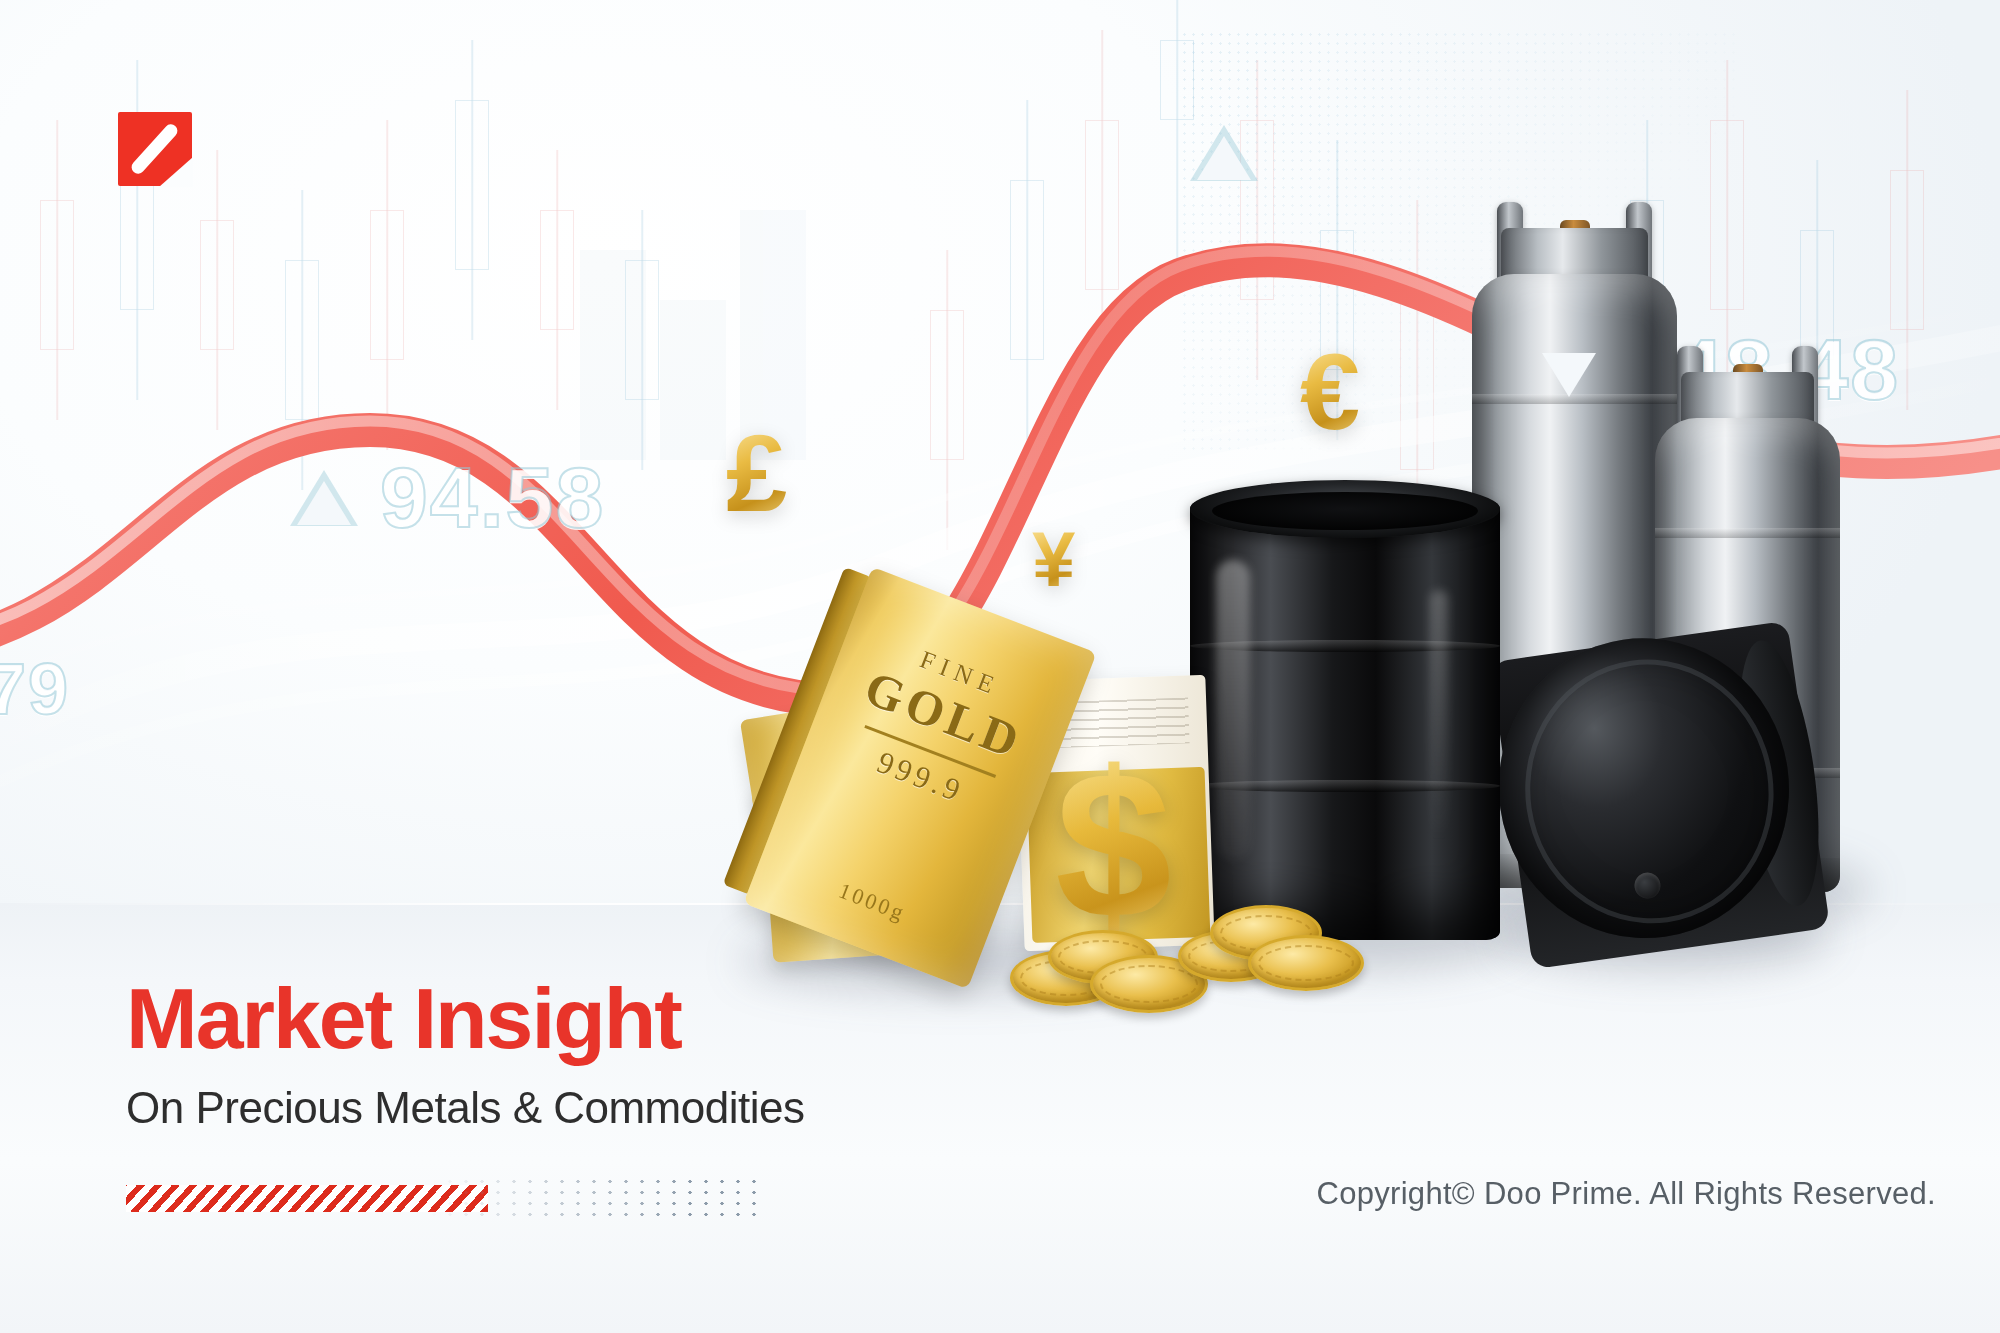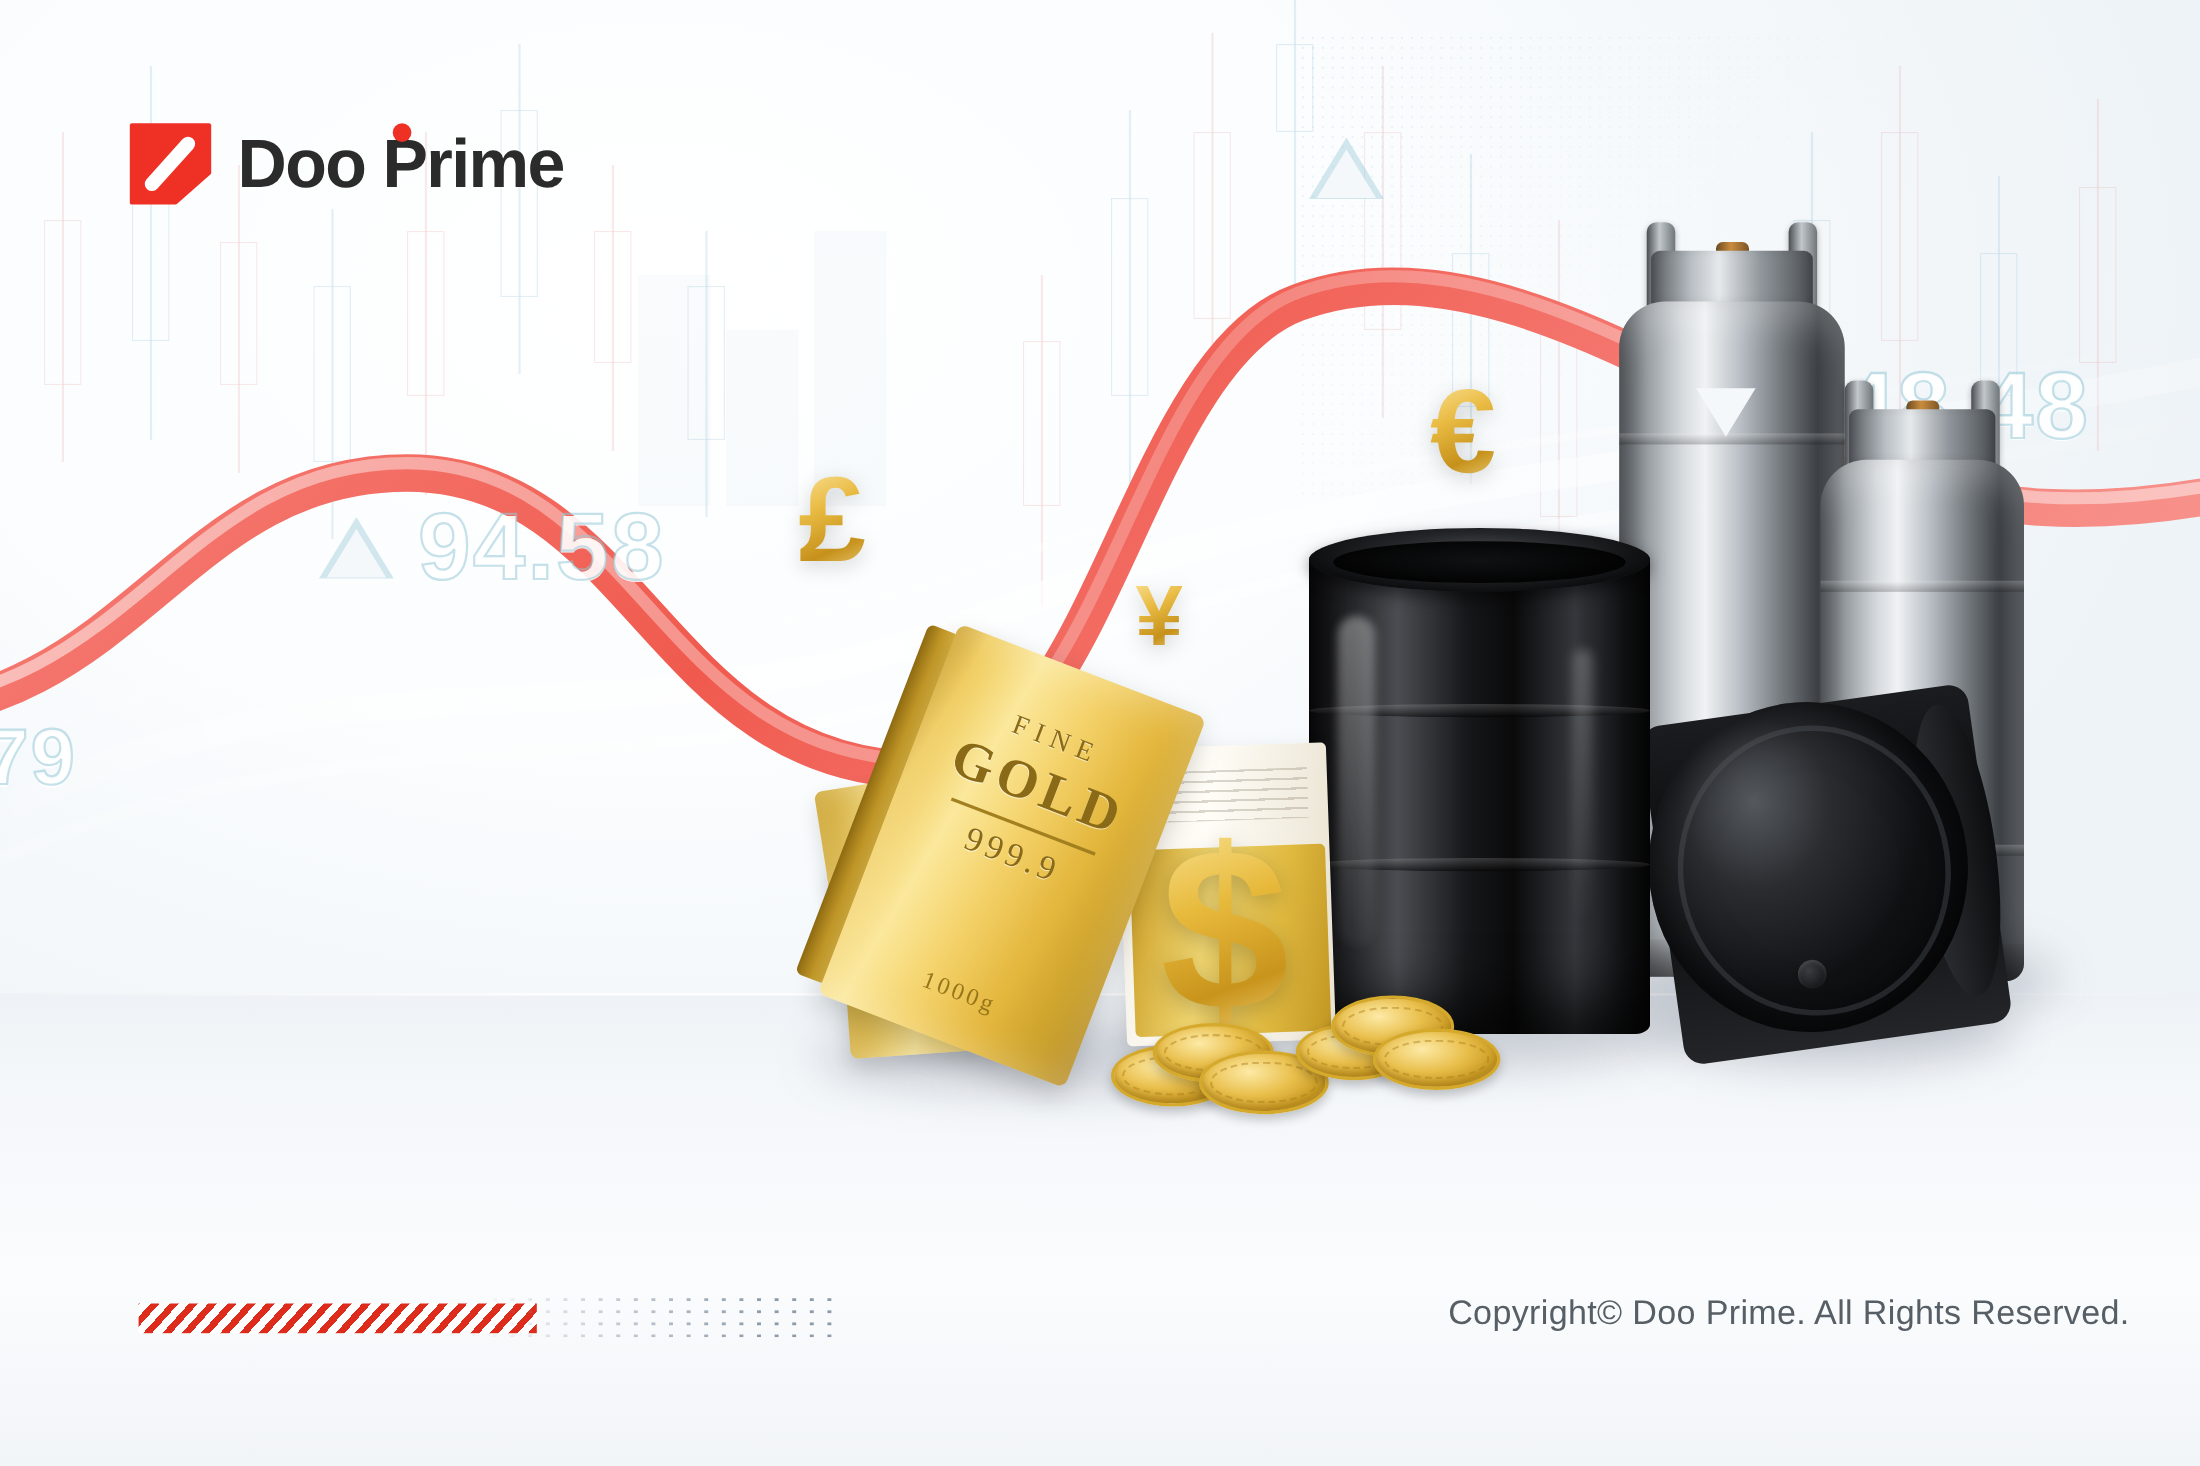"Doo Prime" div.logo-text { html: <div> <span>Doo Prime</span> <span></span> </div> -> none }
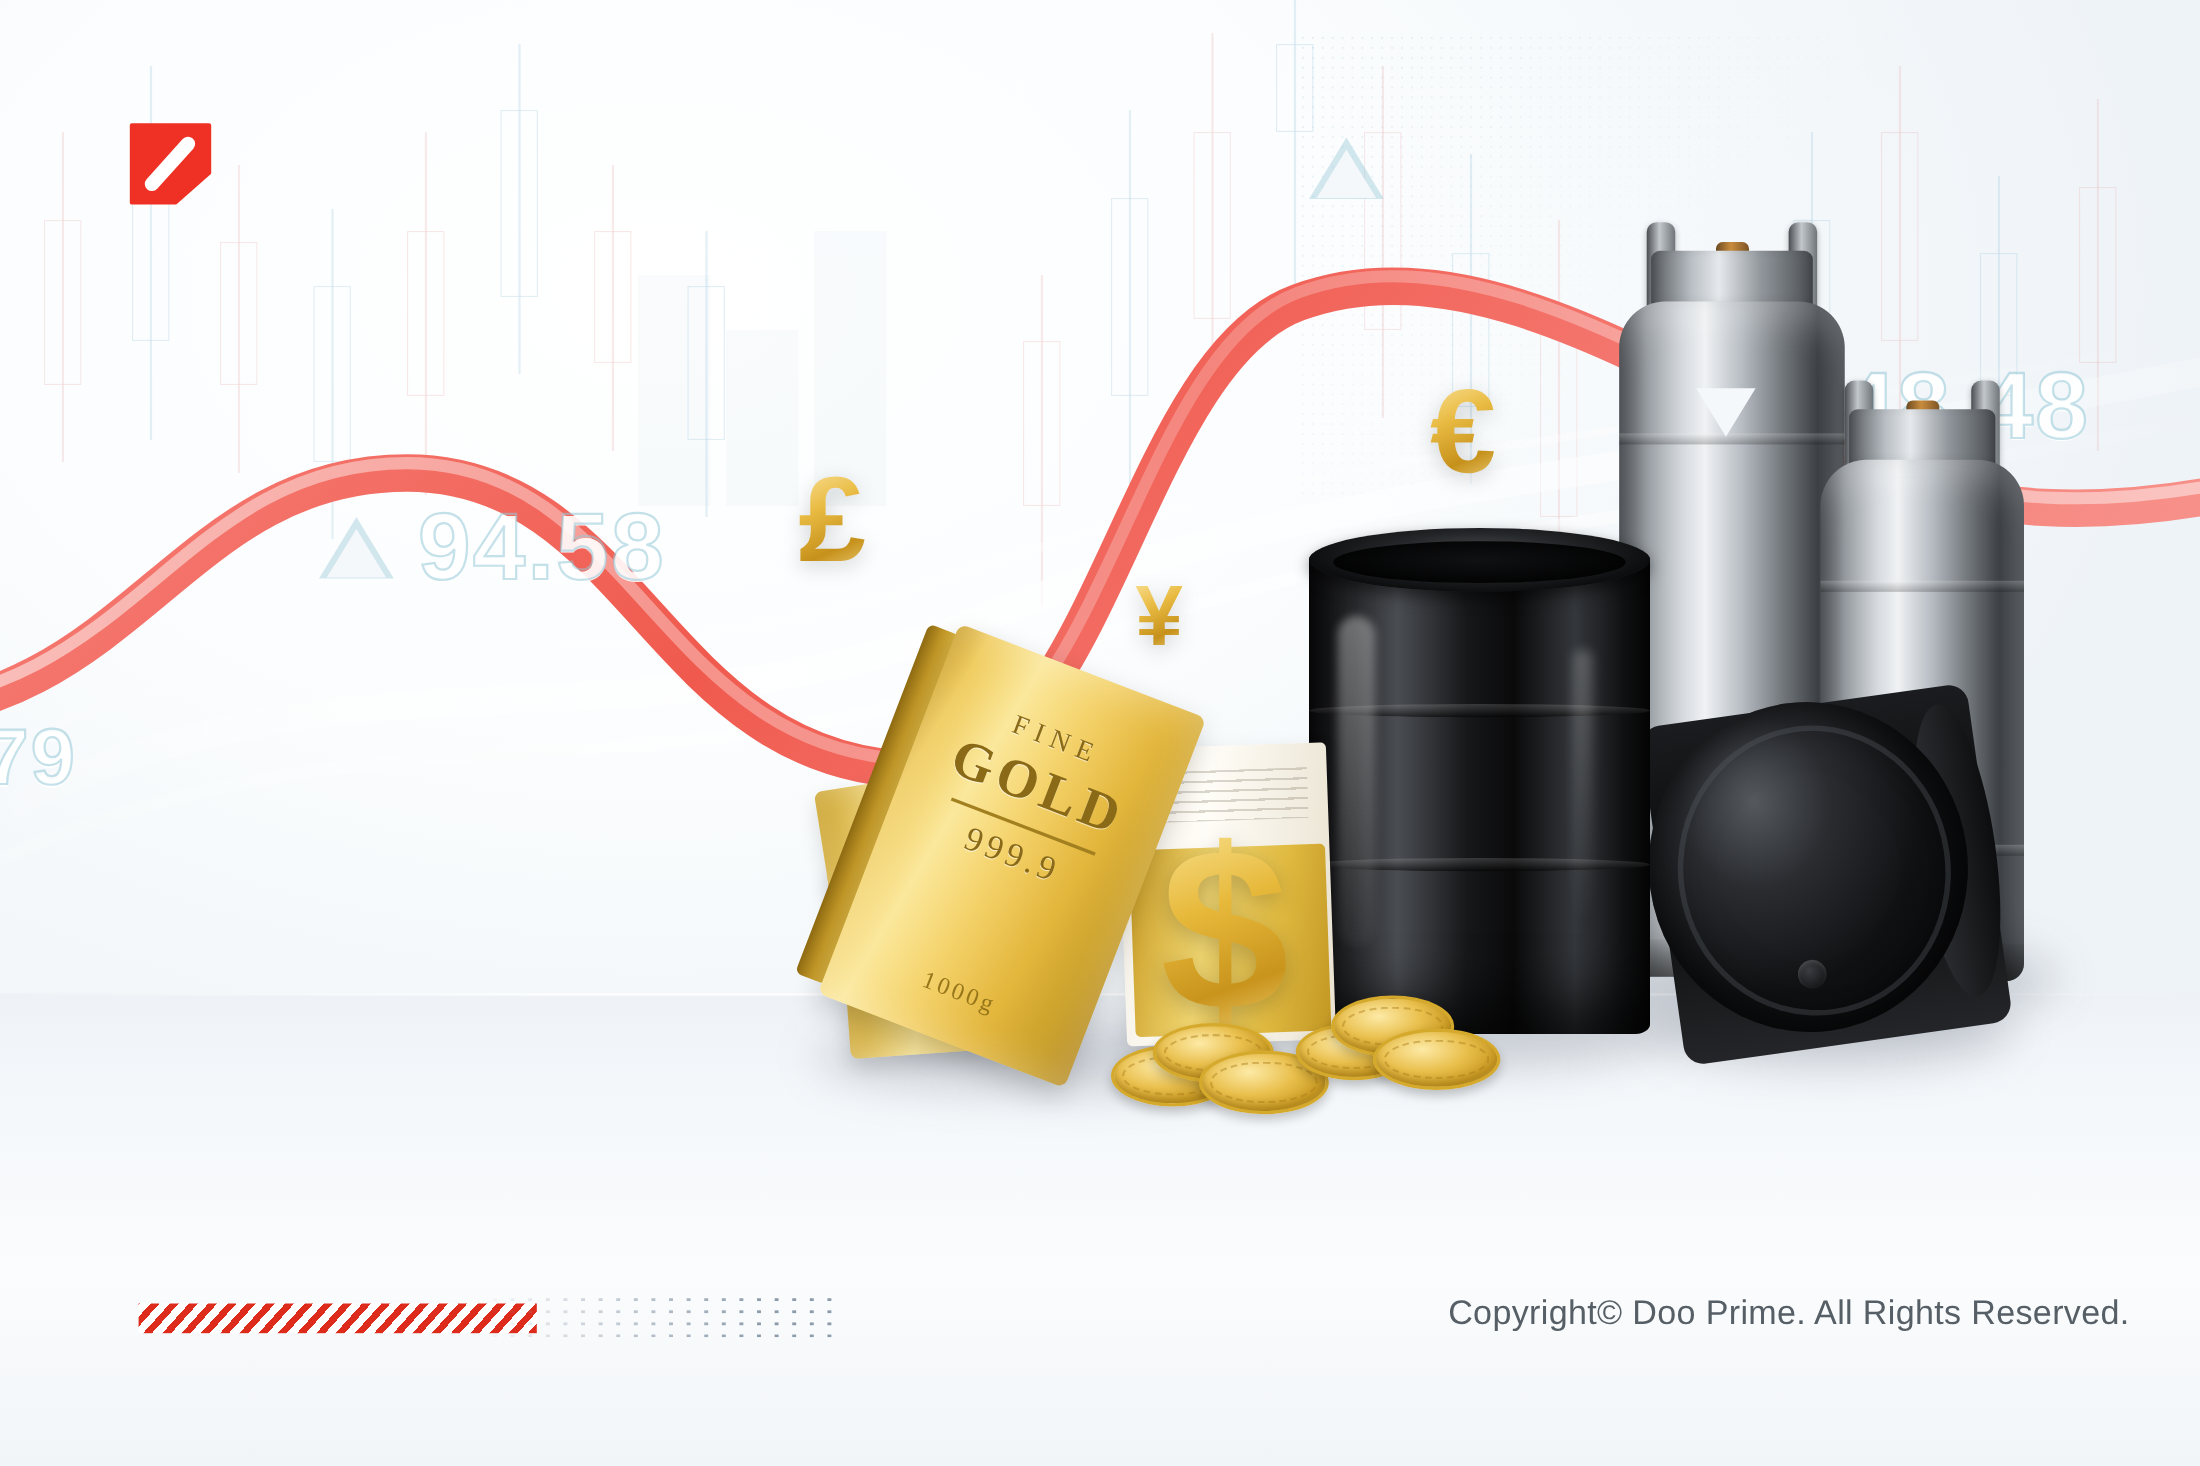"Market Insight" div.headline-block { html: none -> <div> <div>Market Insight</div> <div>On Precious Metals &amp; Commodities</div> </div> }
